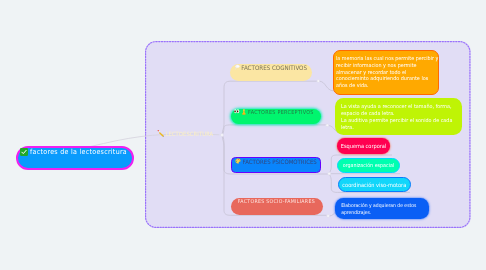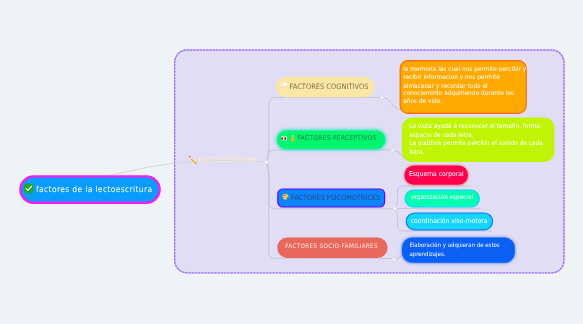"factores de la lectoescritura" .node { align-items: center -> none }
